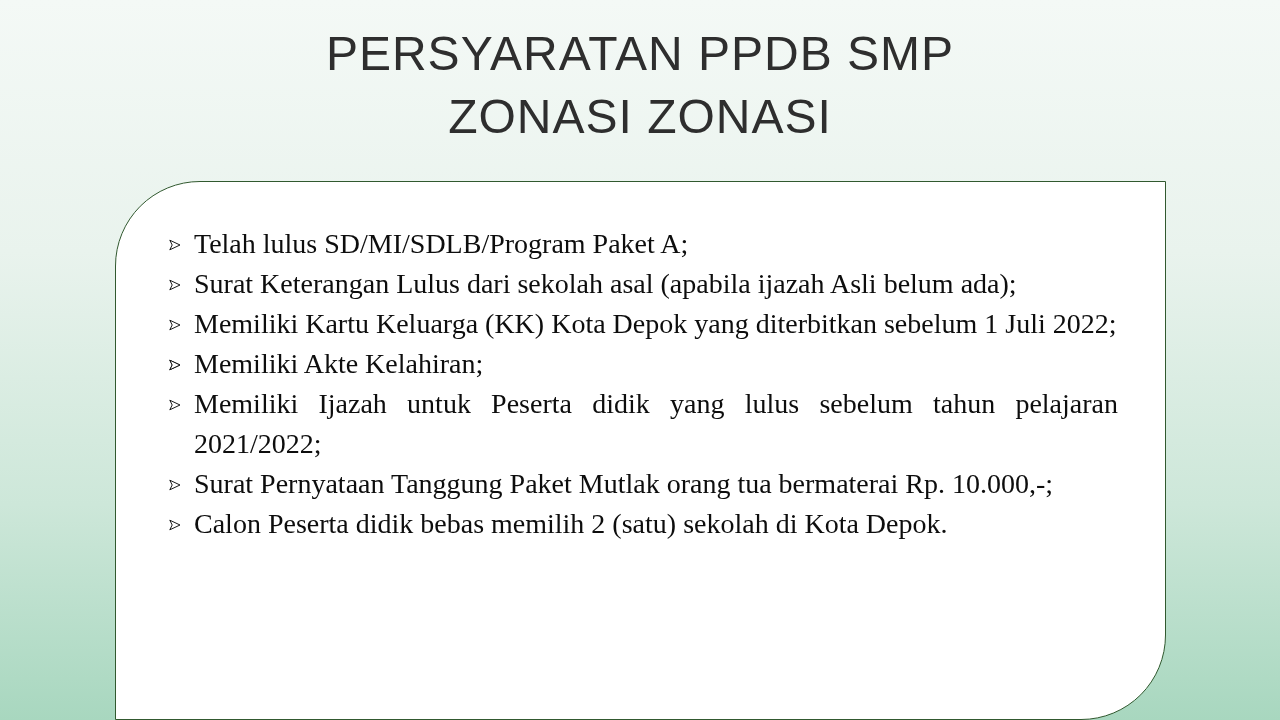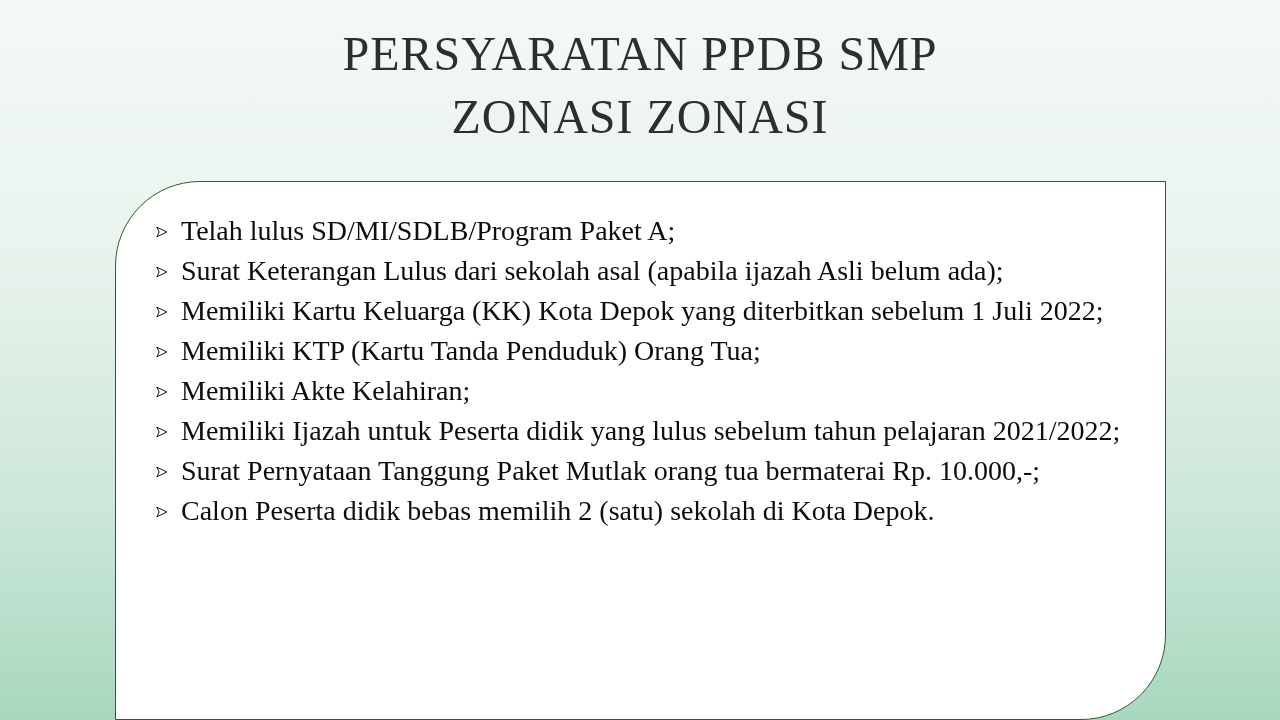"PERSYARATAN PPDB SMP" .slide-title { font-family: Liberation Serif, serif -> Liberation Sans, sans-serif }
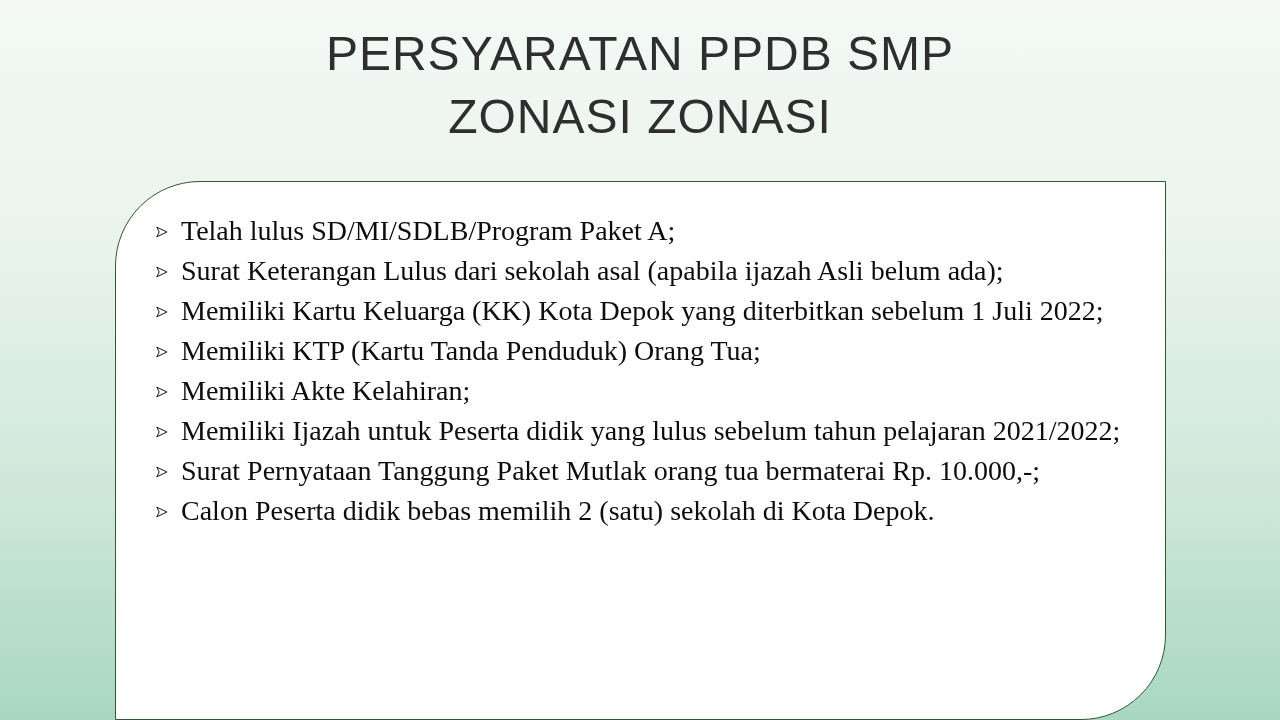"Telah lulus SD/MI/SDLB/Program Paket A;" .requirements-list { margin: 2px -> 15px }
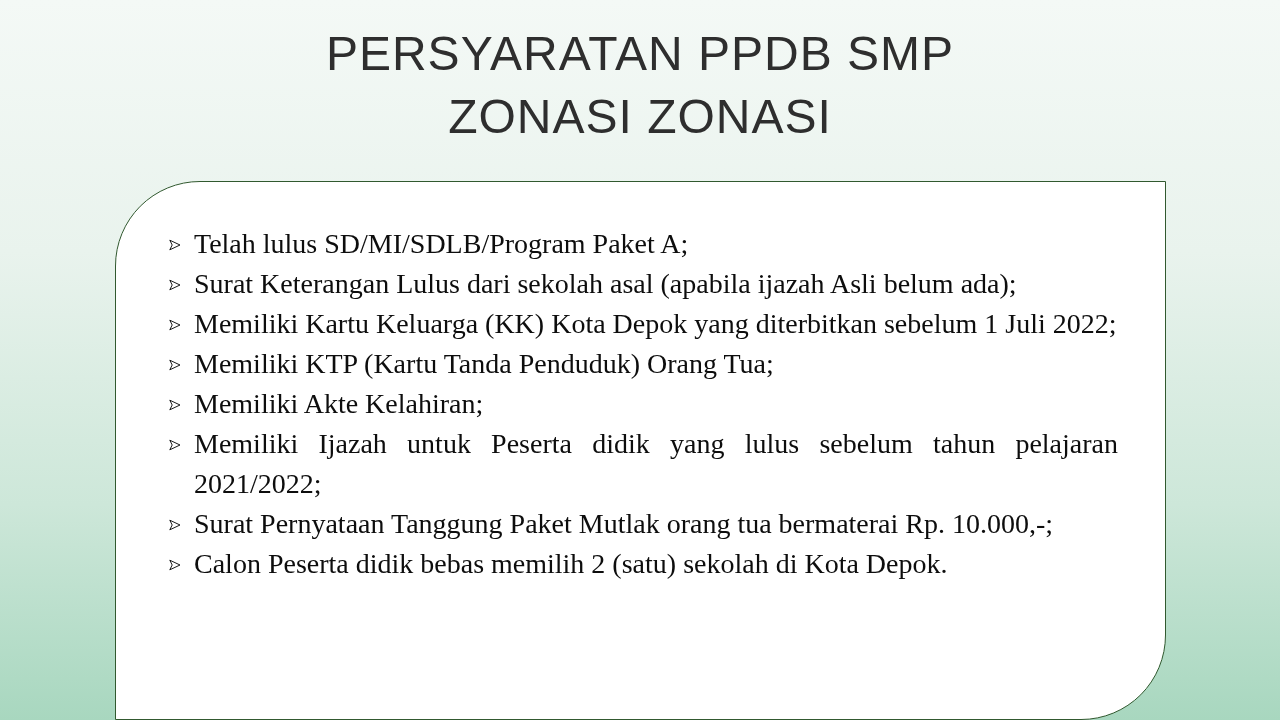"Memiliki KTP (Kartu Tanda Penduduk)" span { html: <span>Memiliki KTP (Kartu Tanda Penduduk) Orang Tua;</span> -> none }
